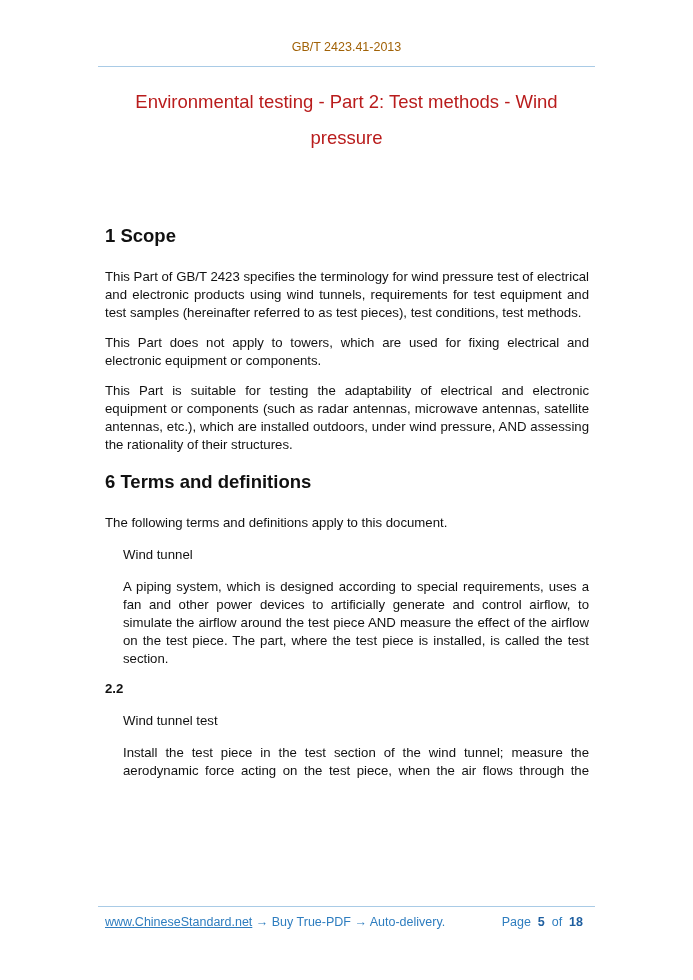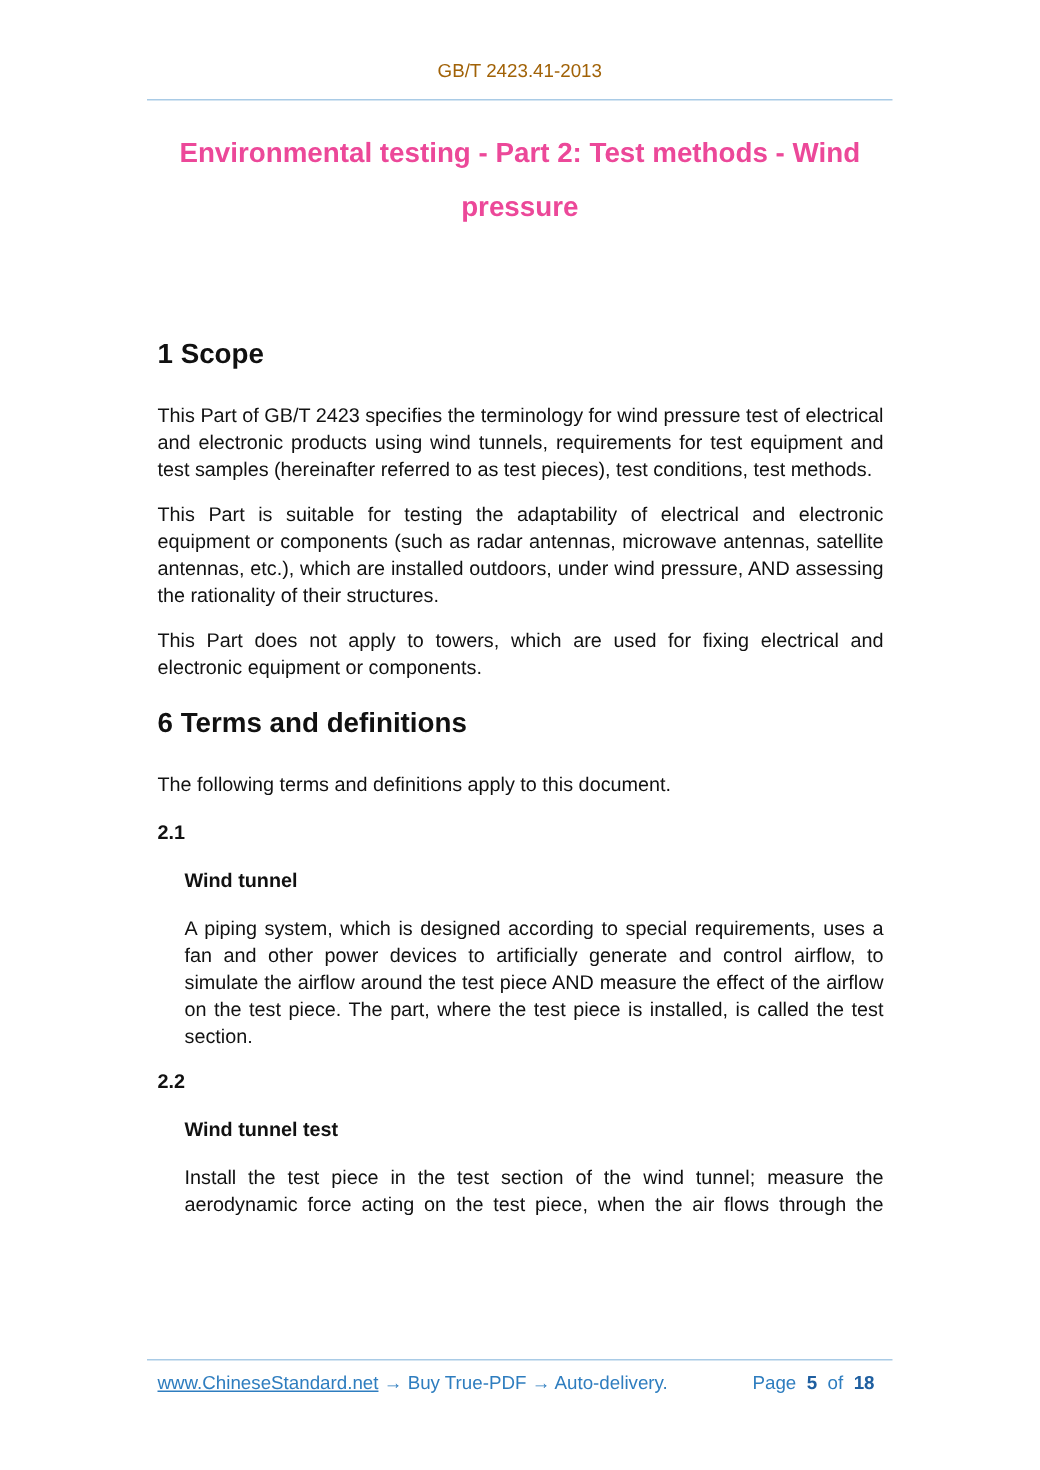"Environmental testing - Part 2:" .doc-title { color: #ec4899 -> #b91c1c; font-weight: bold -> normal }
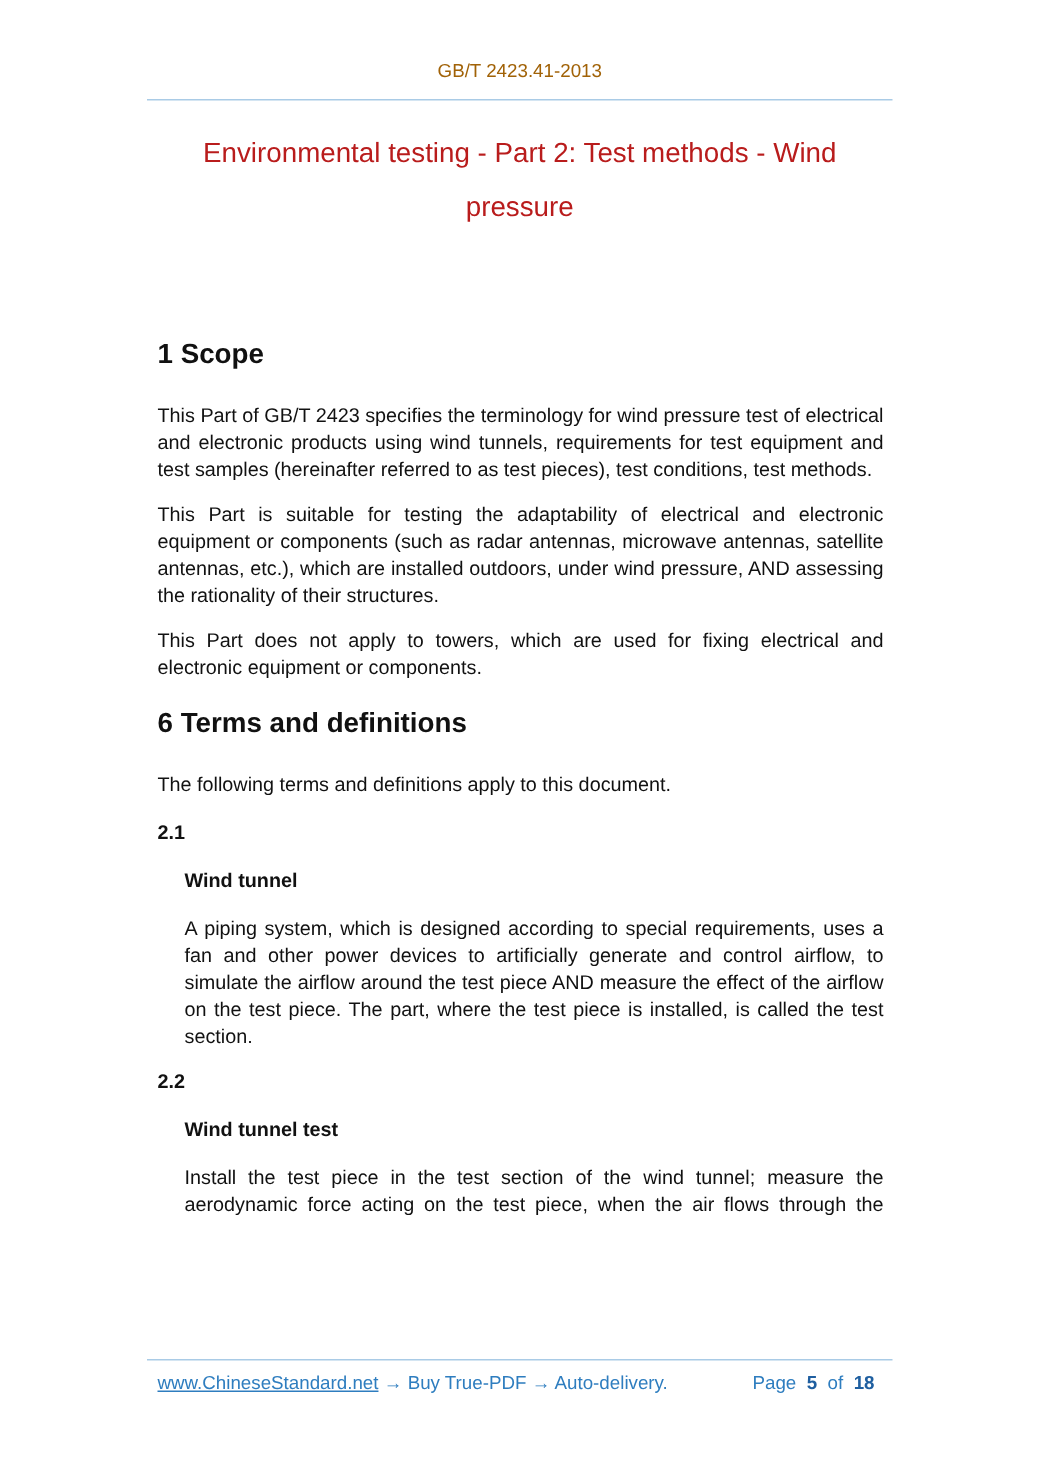"This Part is suitable for" p.body { order: before "This Part does not apply" -> after "This Part does not apply" }
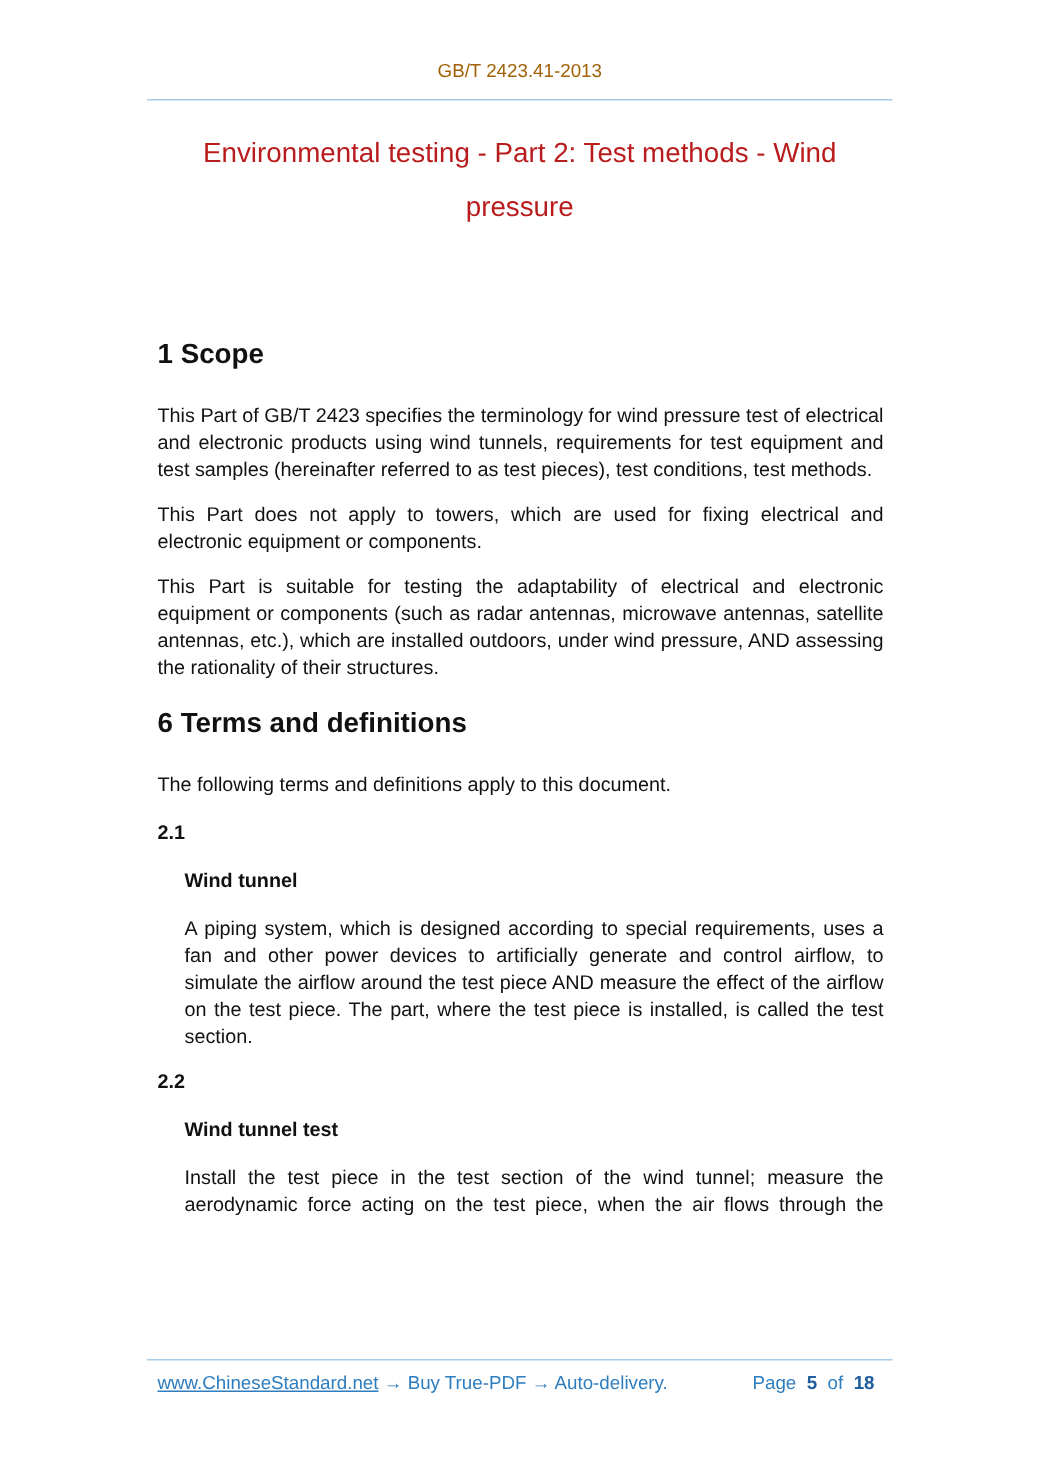"2.1" div.term-num { html: <div>2.1</div> -> none }
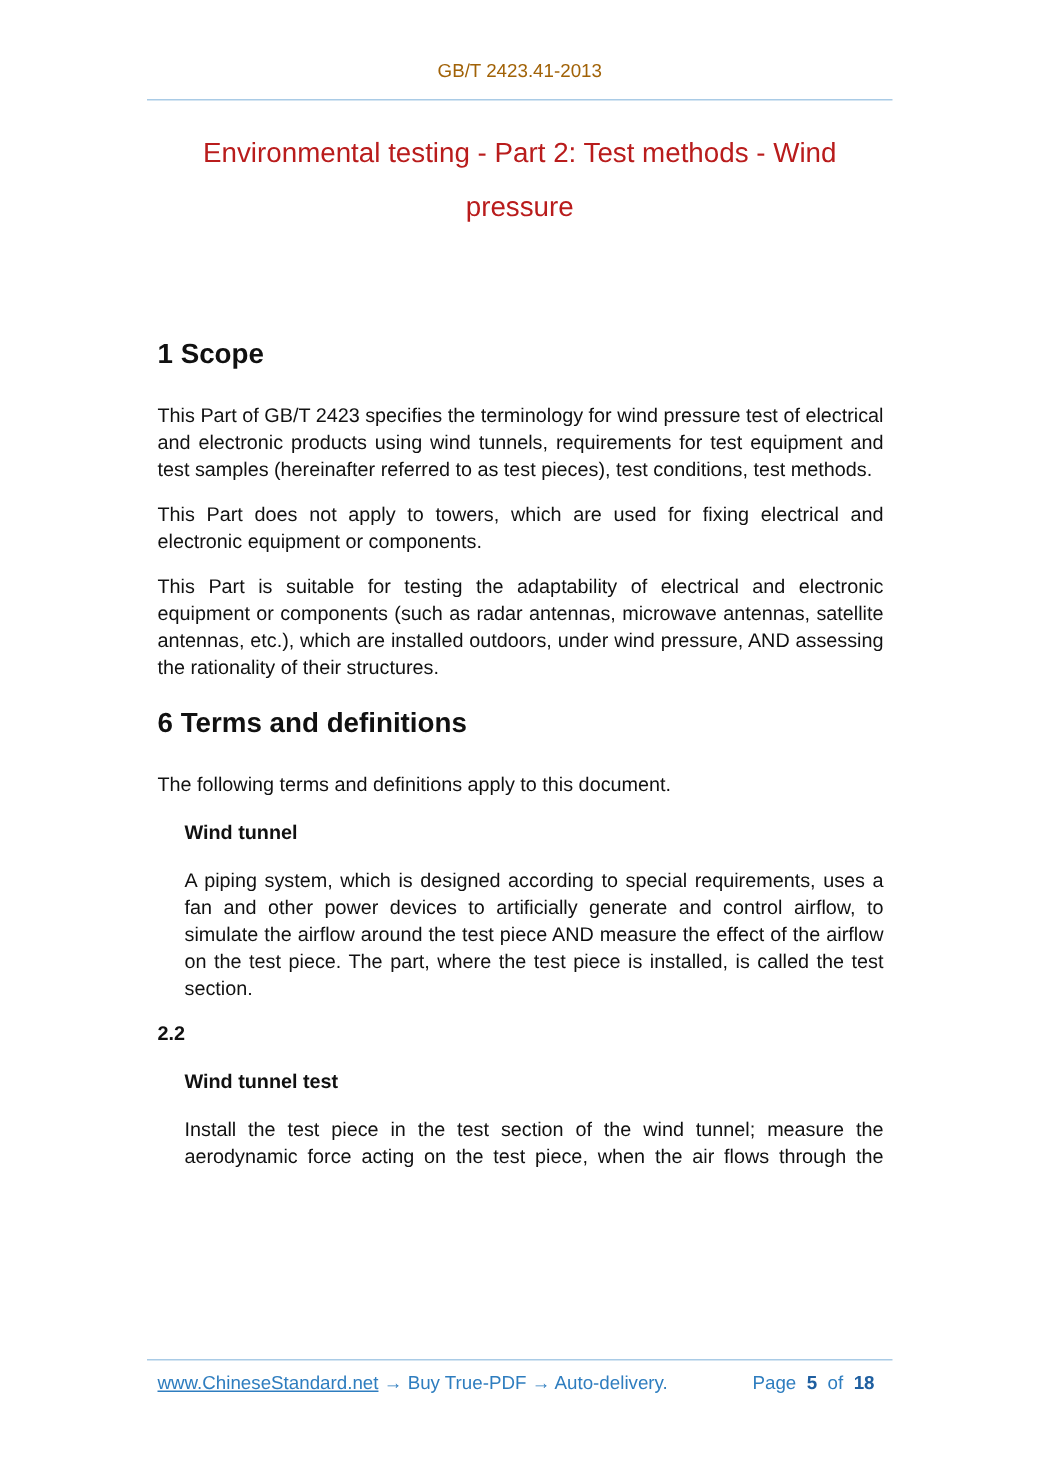"Wind tunnel" .term-name { font-weight: bold -> normal }
